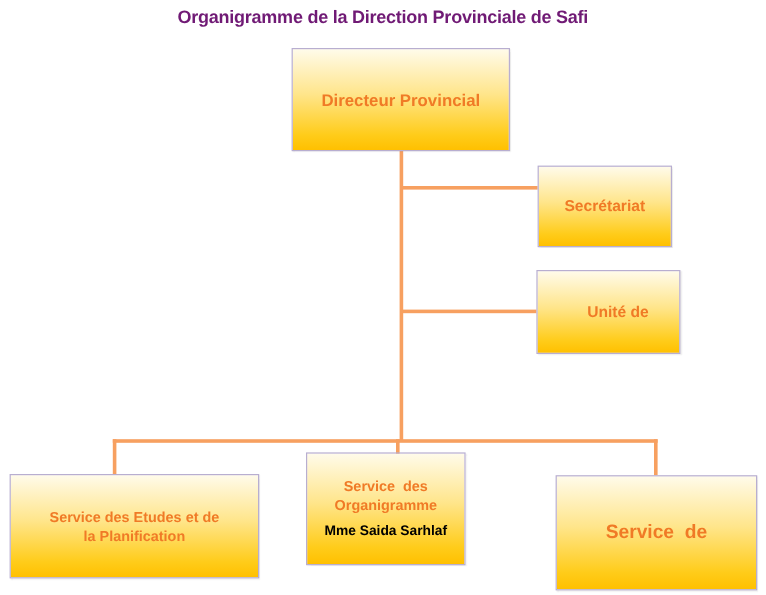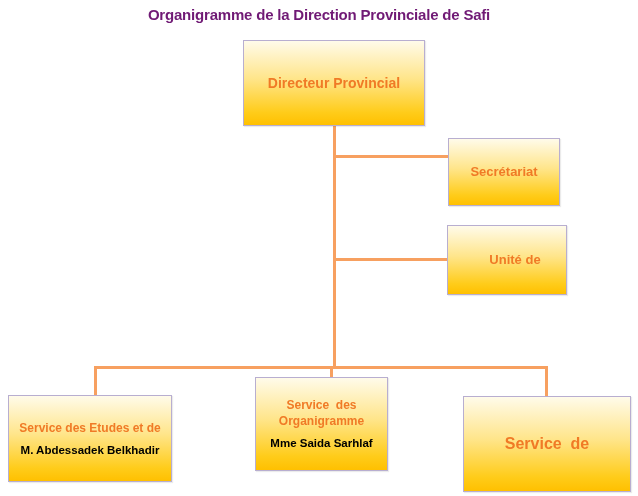"Service des Etudes et de" div.box { width: 164px -> 208px }
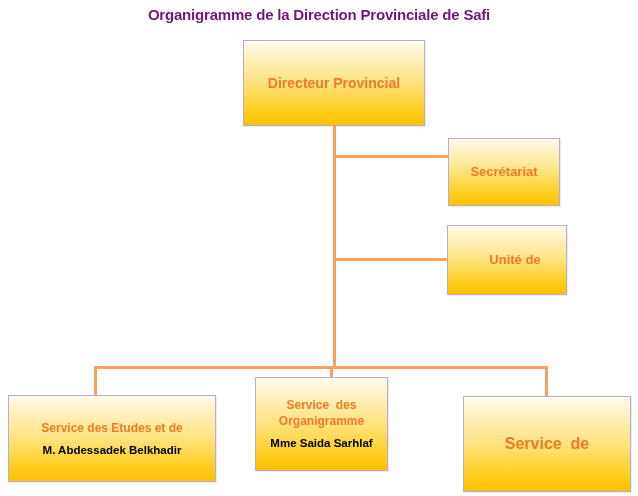"la Planification" div.role { html: none -> <div>la Planification</div> }
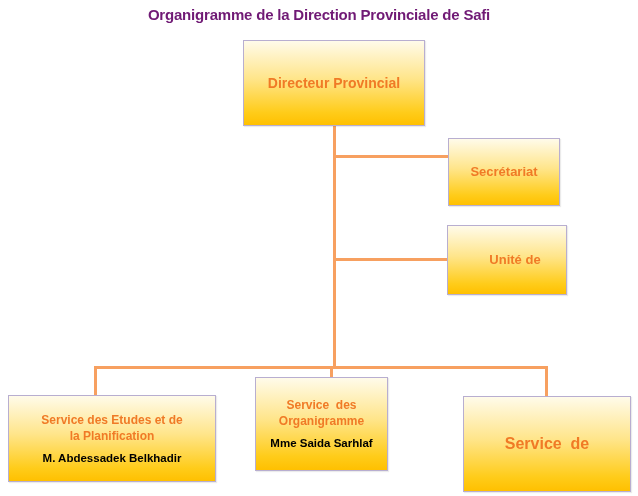"M. Abdessadek Belkhadir" div.person { html: <div>M. Abdessadek Belkhadir</div> -> none }
